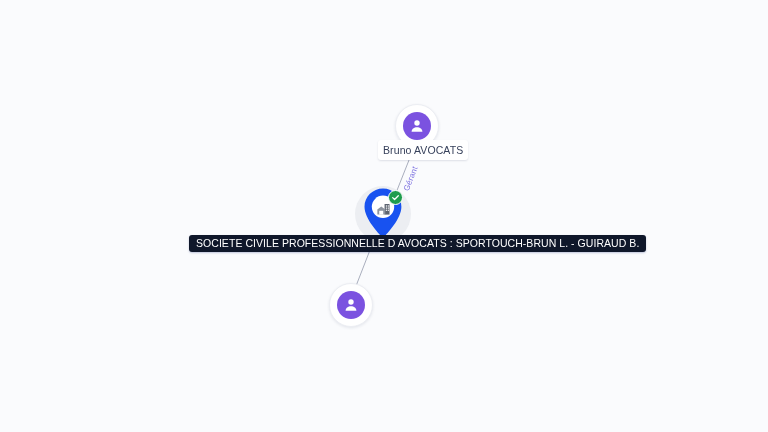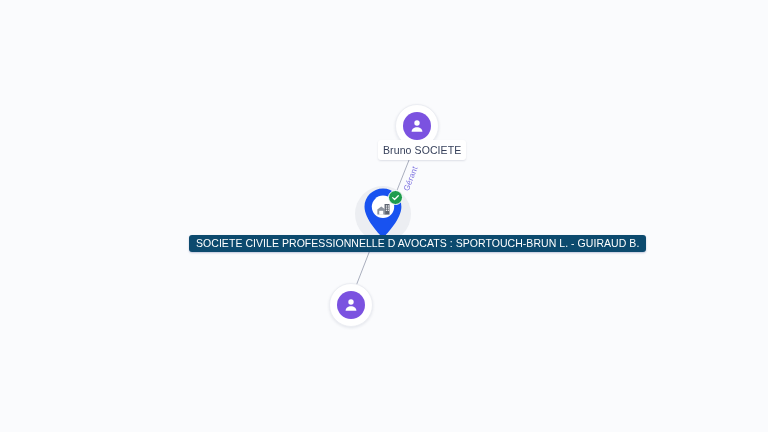"Bruno SOCIETE" div.node-label { text: SOCIETE -> AVOCATS }
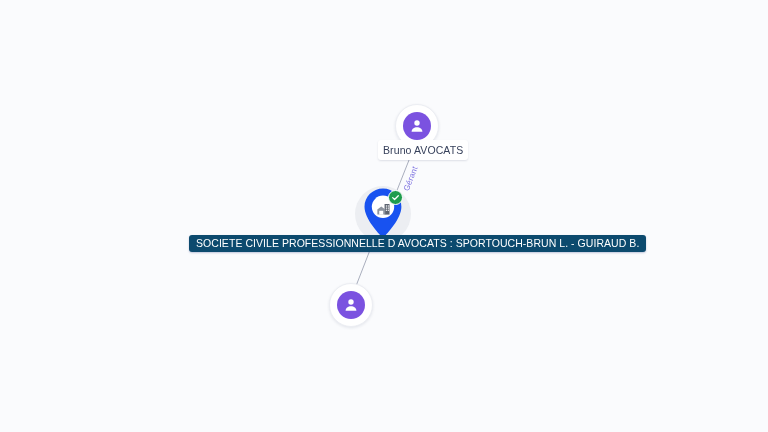"SOCIETE CIVILE PROFESSIONNELLE D AVOCATS" .company-banner { background: #0c4a6e -> #0f172a }
